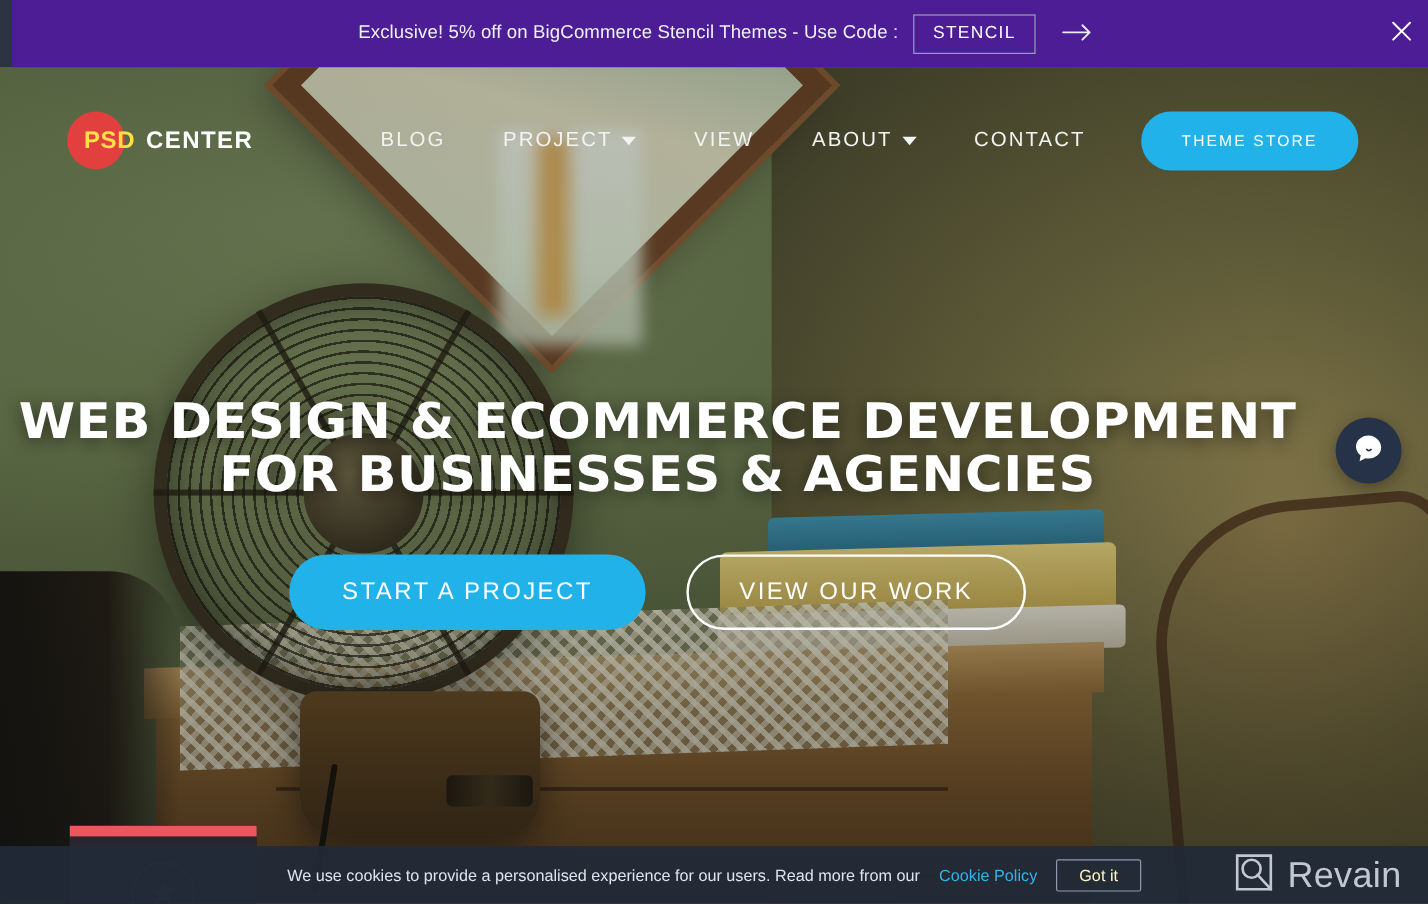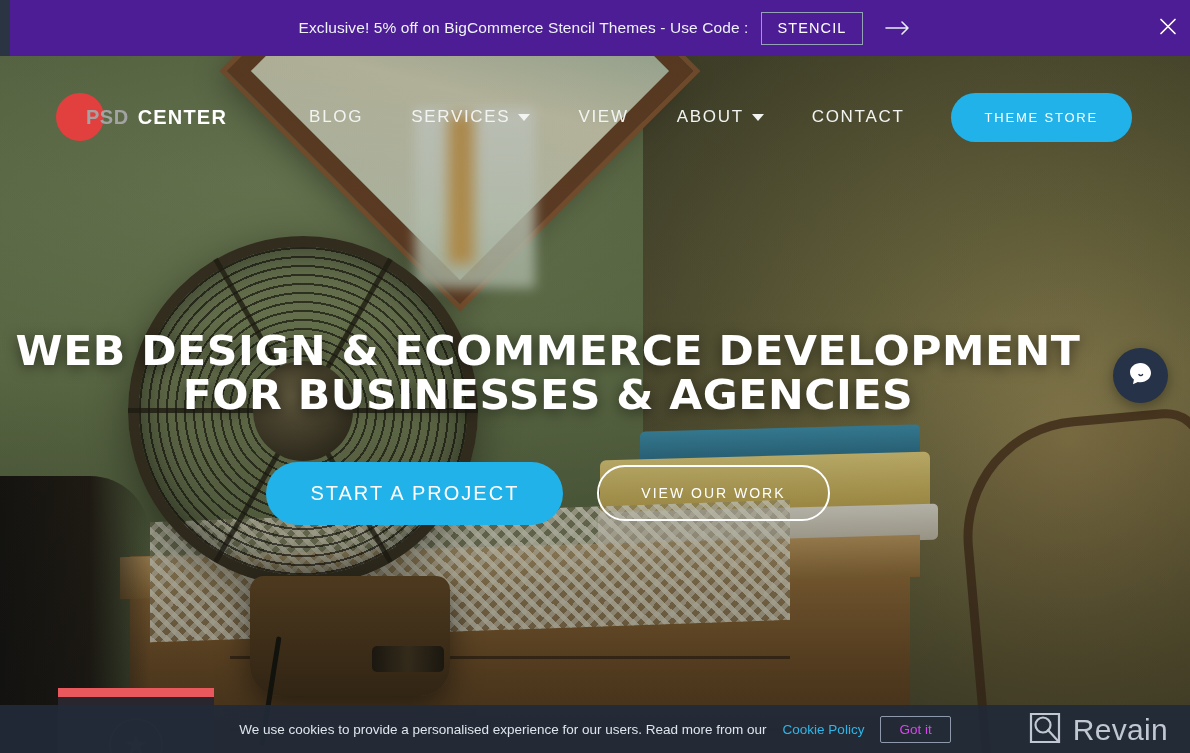"PSD" .logo-psd { color: #a3a3a3 -> #fde047; padding-left: 28px -> 12px }
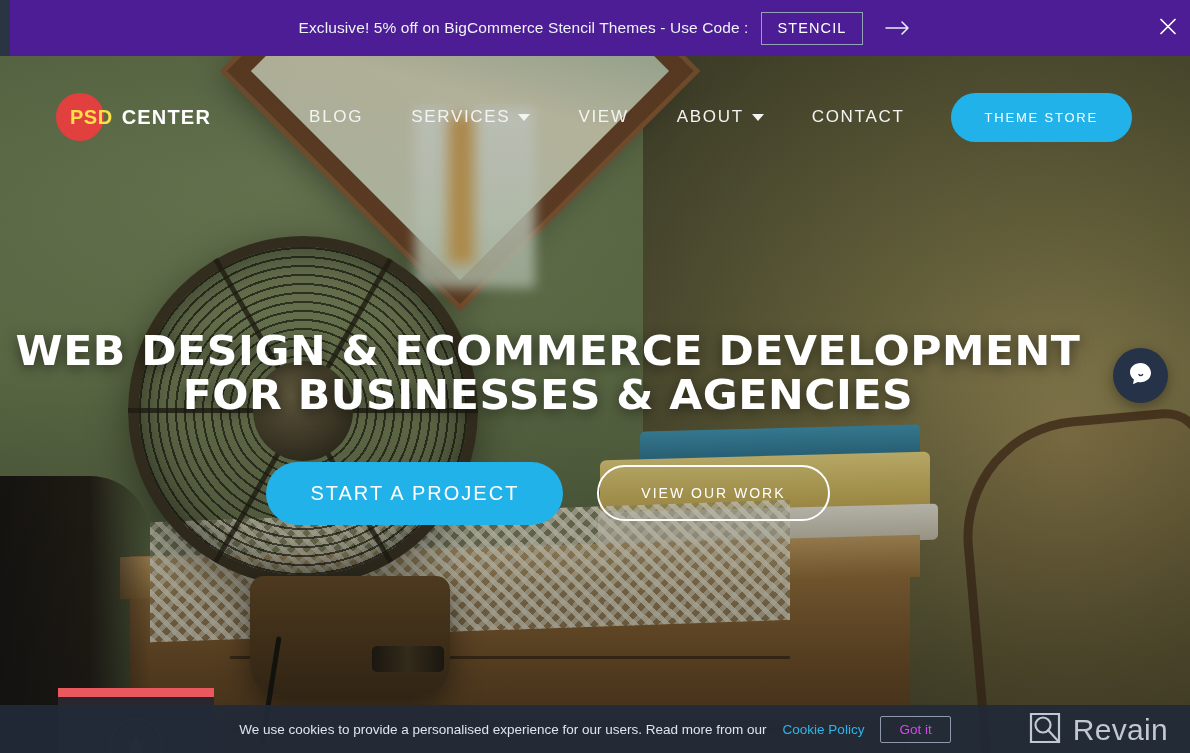"SERVICES" span { text: SERVICES -> PROJECT }
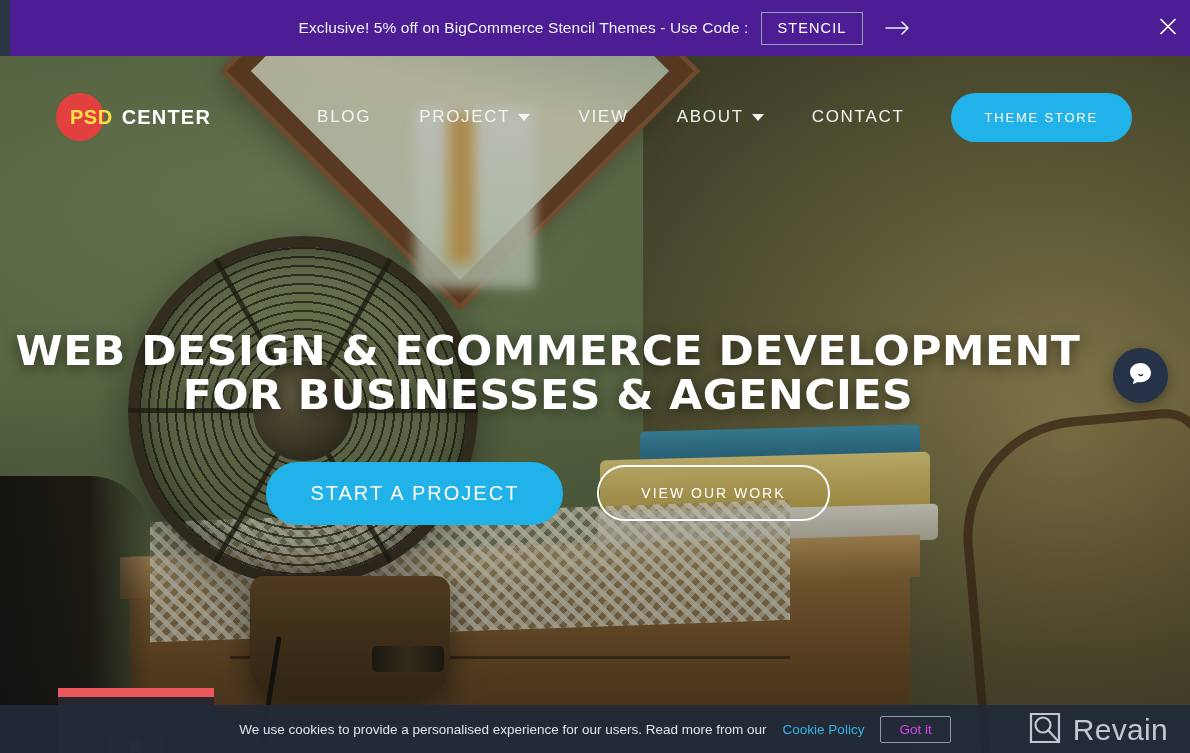"VIEW OUR WORK" .btn-outline { font-size: 14px -> 20px }
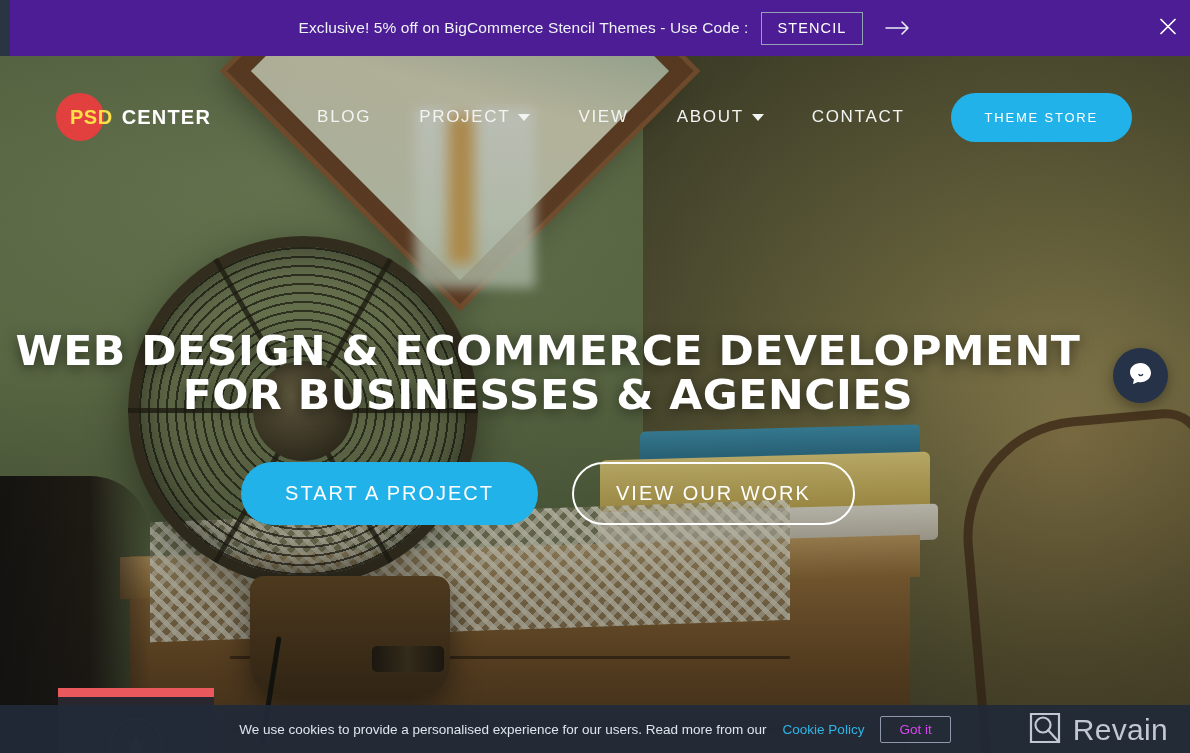"Got it" .cookie-btn { color: #d946ef -> #fef9c3 }
